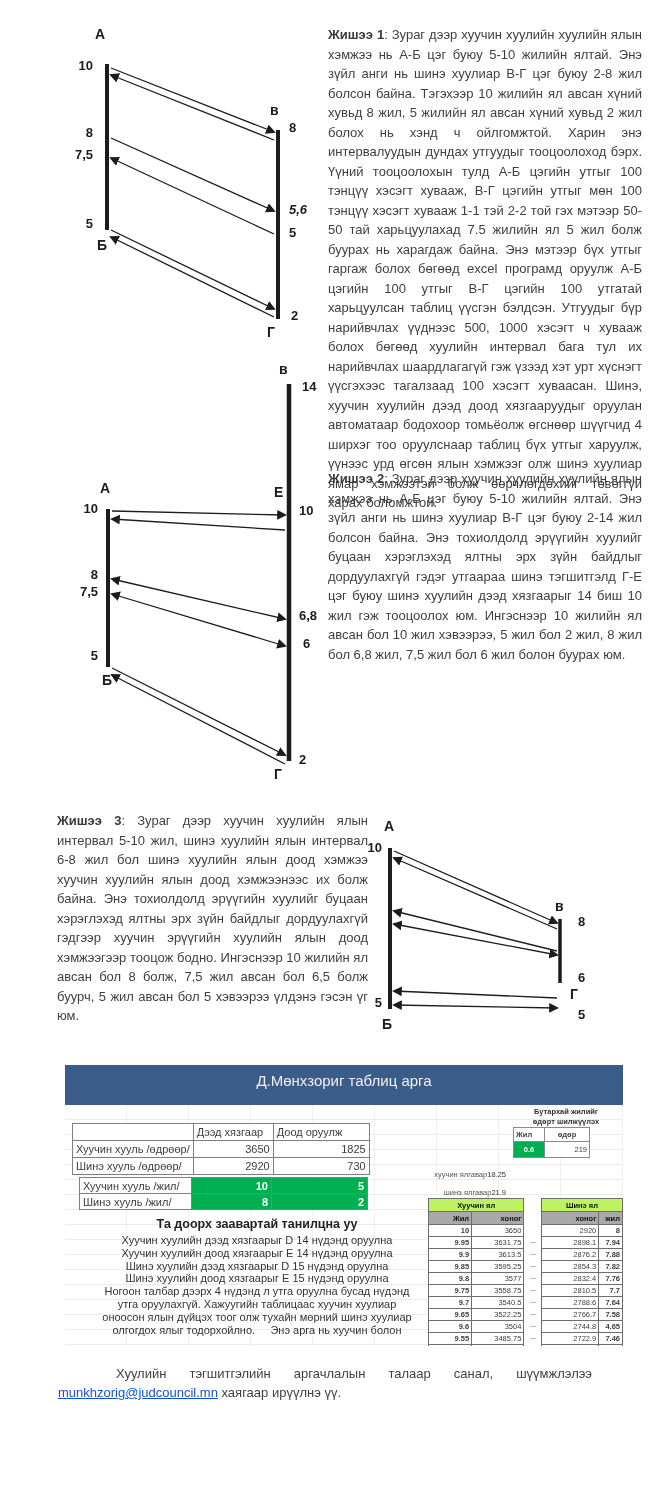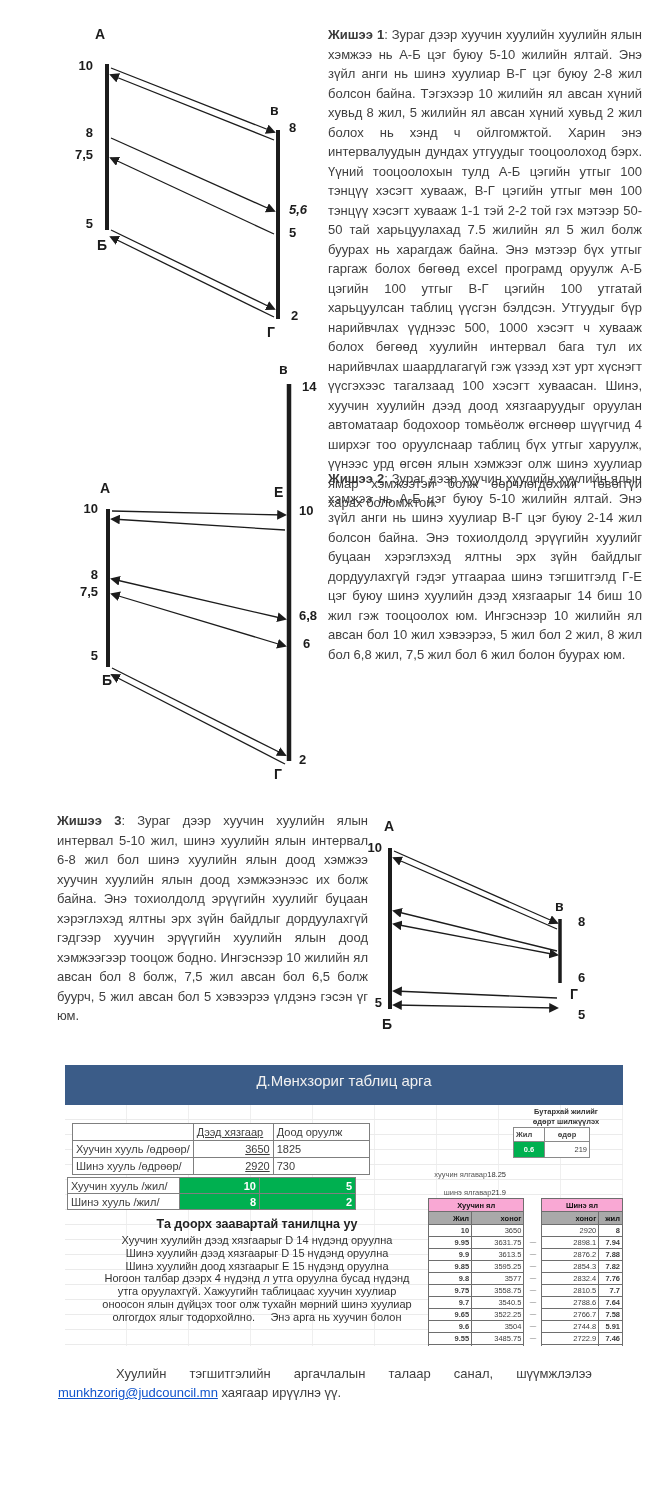"Дээд хязгаар" #limits .v1 { text-decoration: underline -> none }
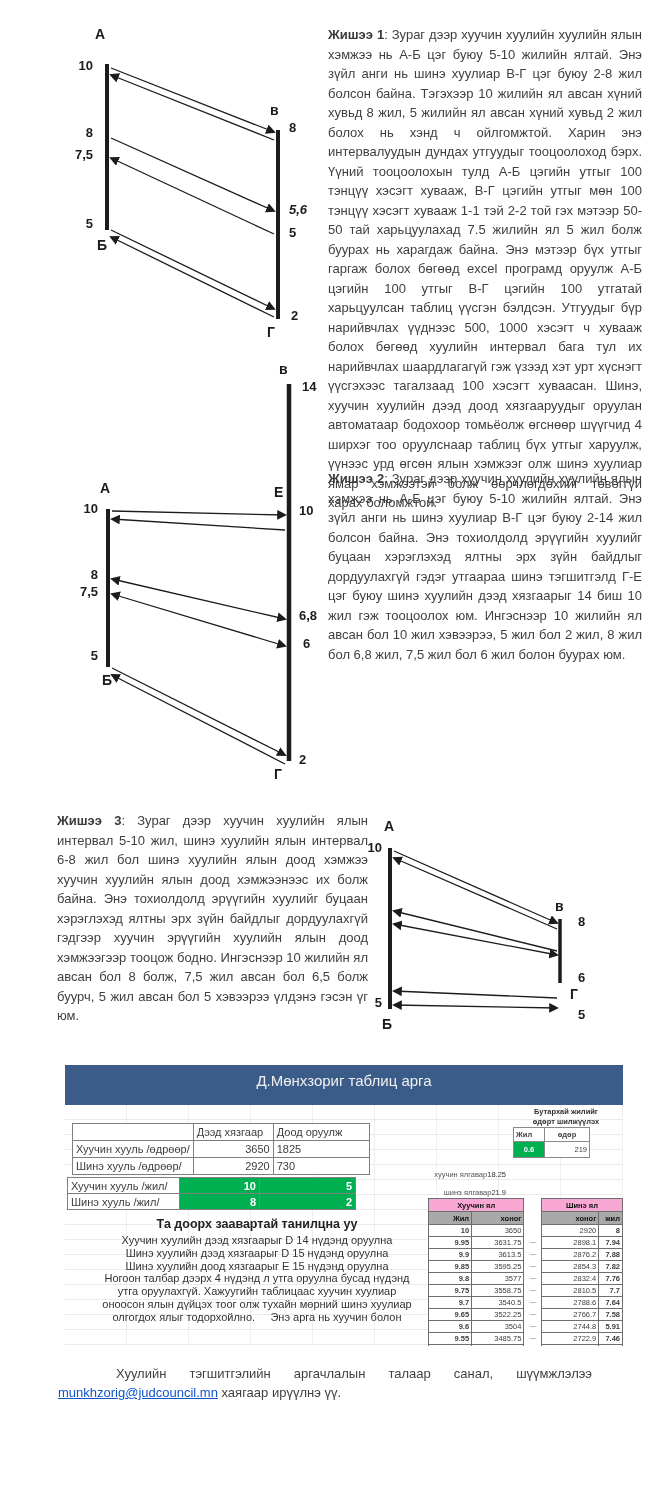"1825" #limits .v2 { text-align: left -> right }
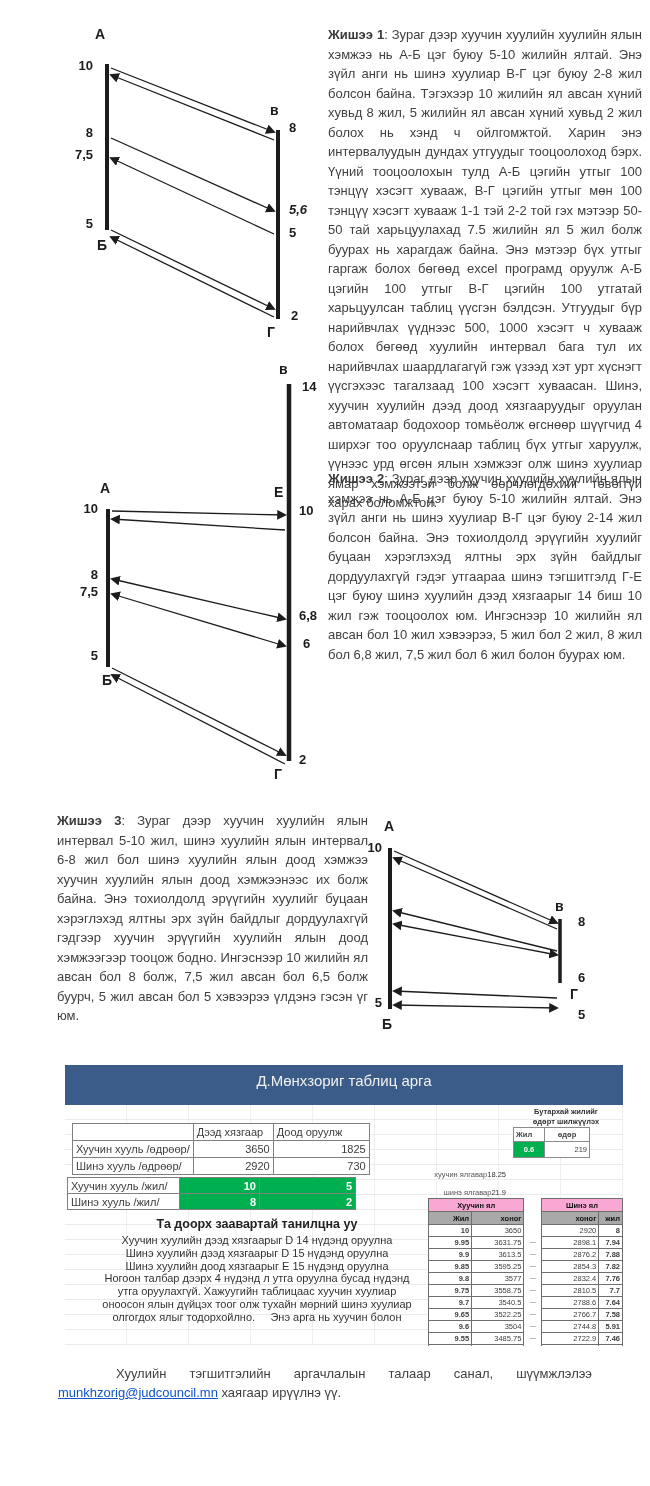"Хуучин хууль /жил/" #inputs { left: 2px -> 14px }
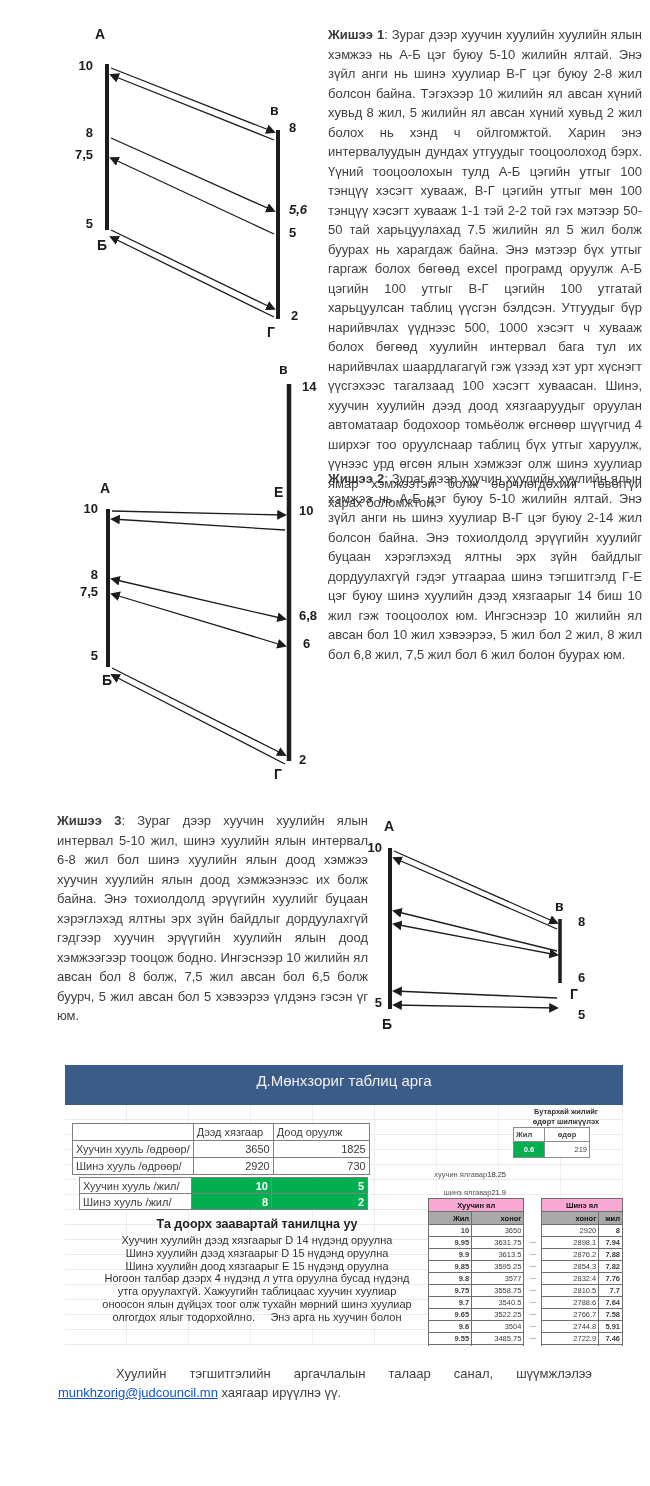"Хуучин ял" #convtab .g { background: #f9a8d4 -> #bef264 }
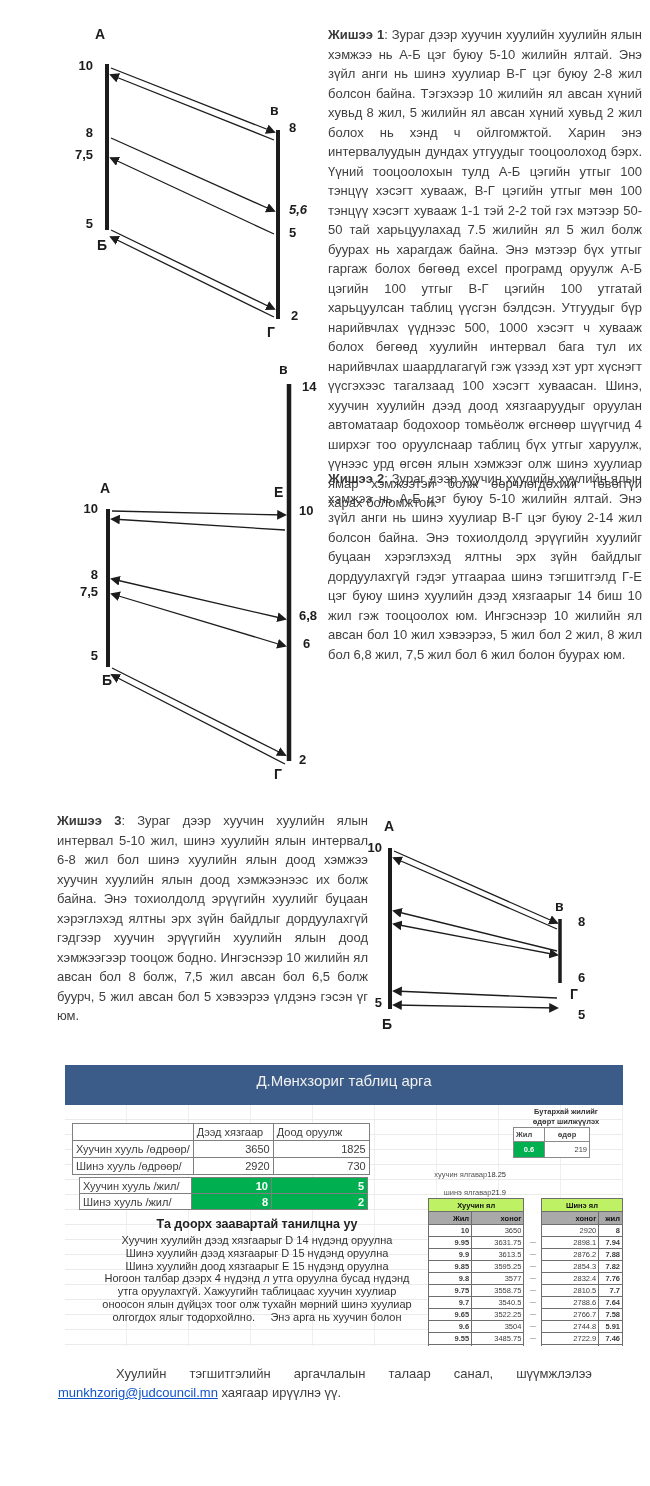"Хуучин хуулийн доод хязгаарыг E" div.instr-line { html: none -> <div>Хуучин хуулийн доод хязгаарыг E 14 нүдэнд оруулна</div> }
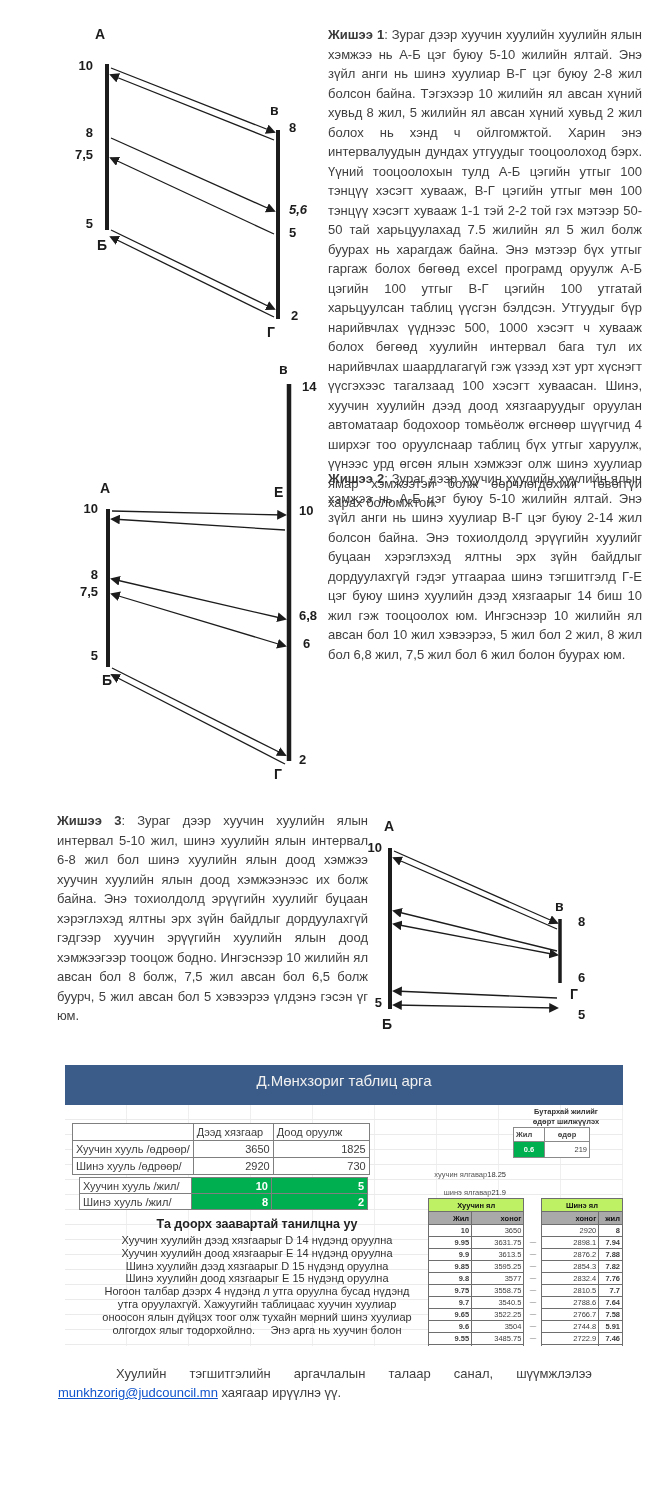"5.91" td.c-yr2 { text: 5.91 -> 4.65 }
